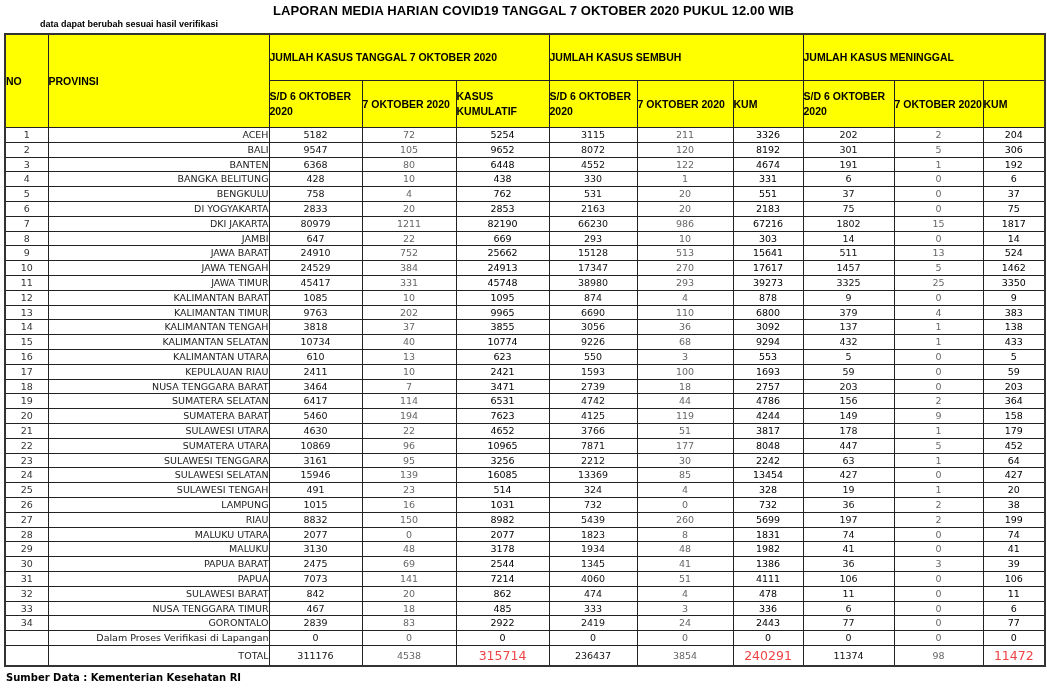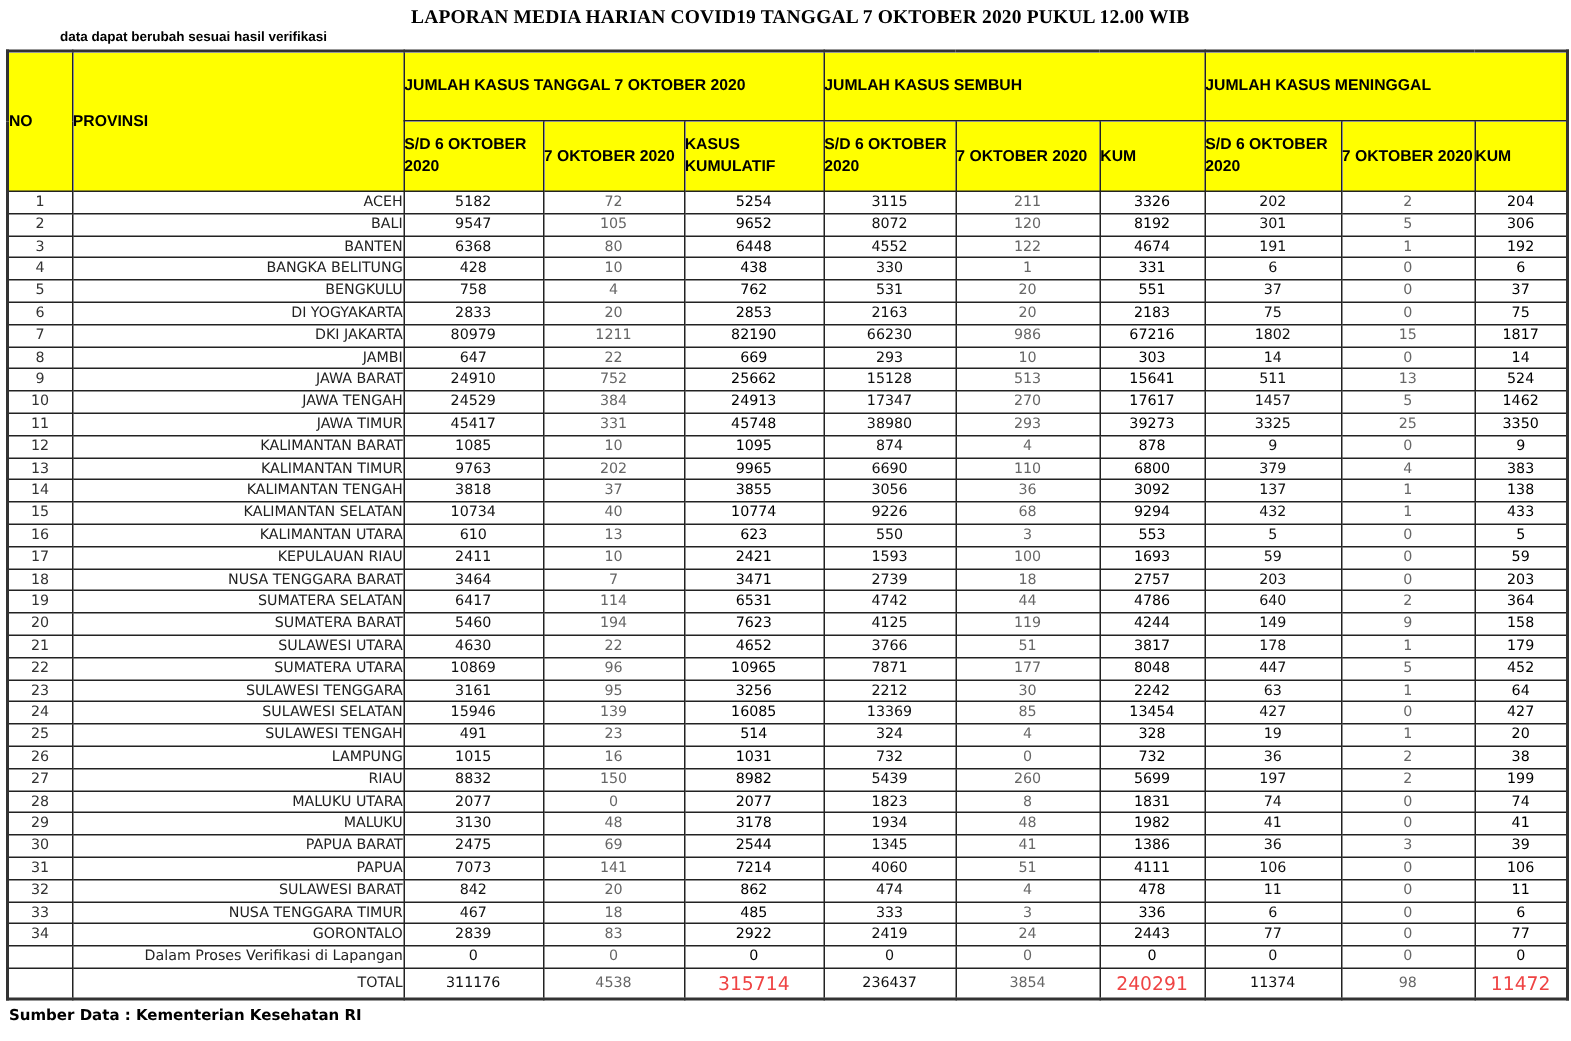"LAPORAN MEDIA HARIAN COVID19 TANGGAL" .title { font-family: Liberation Serif, serif -> none }
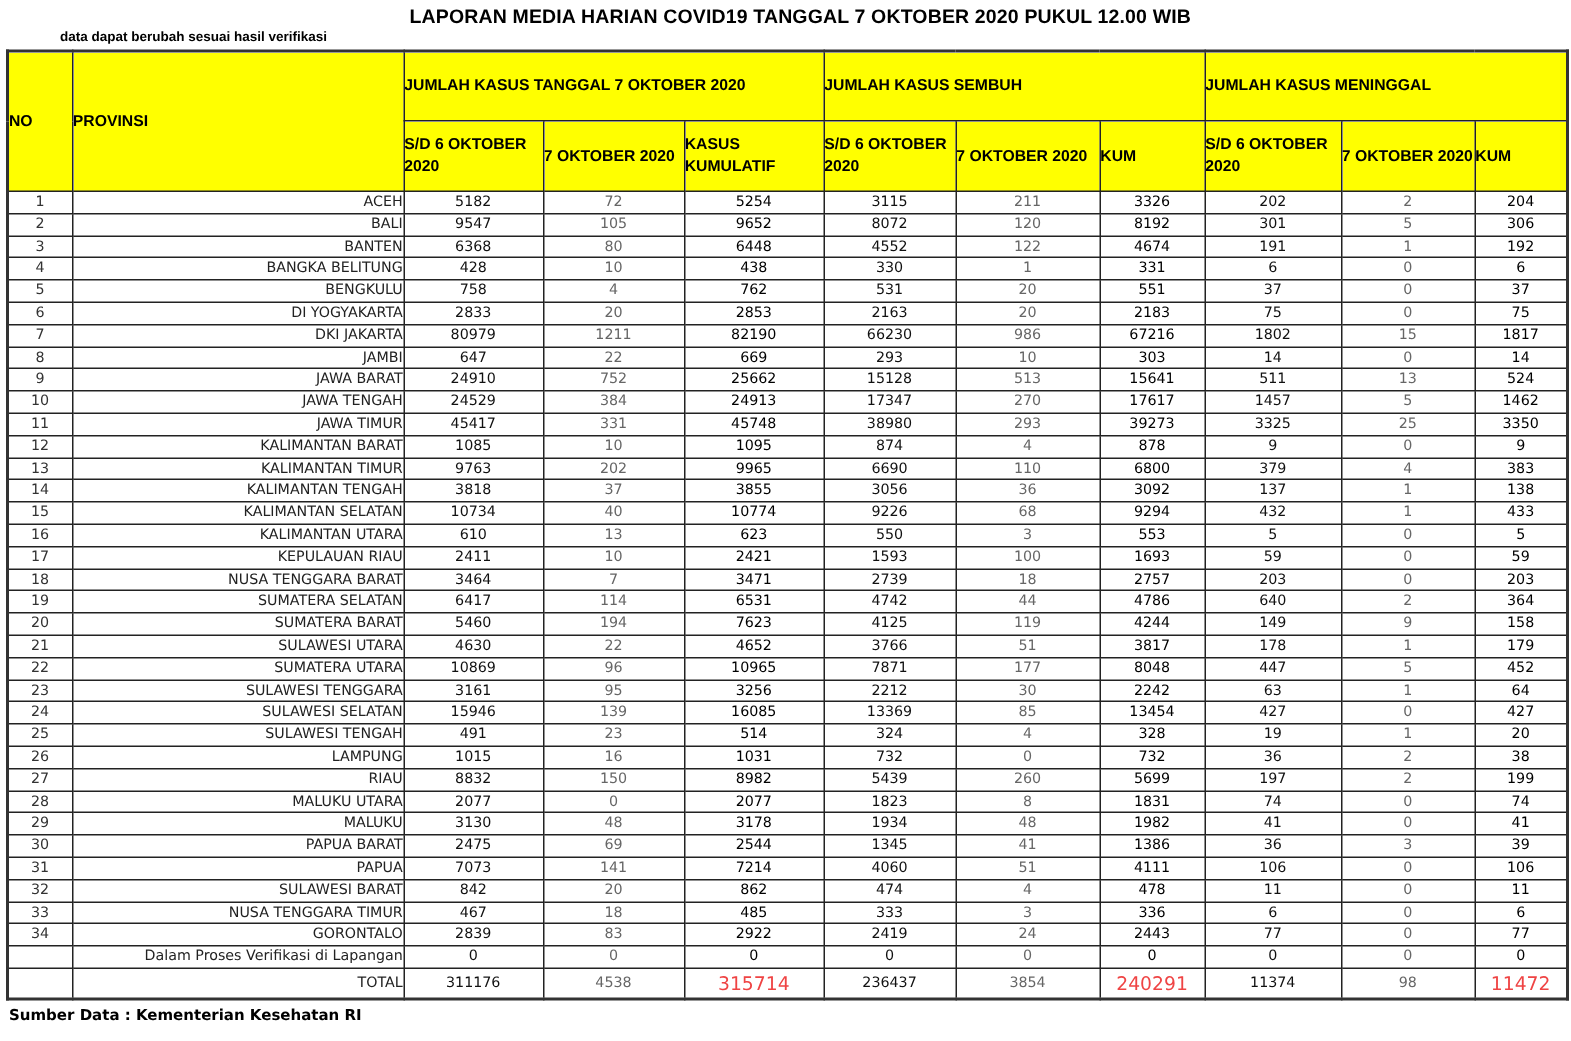"640" td { text: 640 -> 156 }
